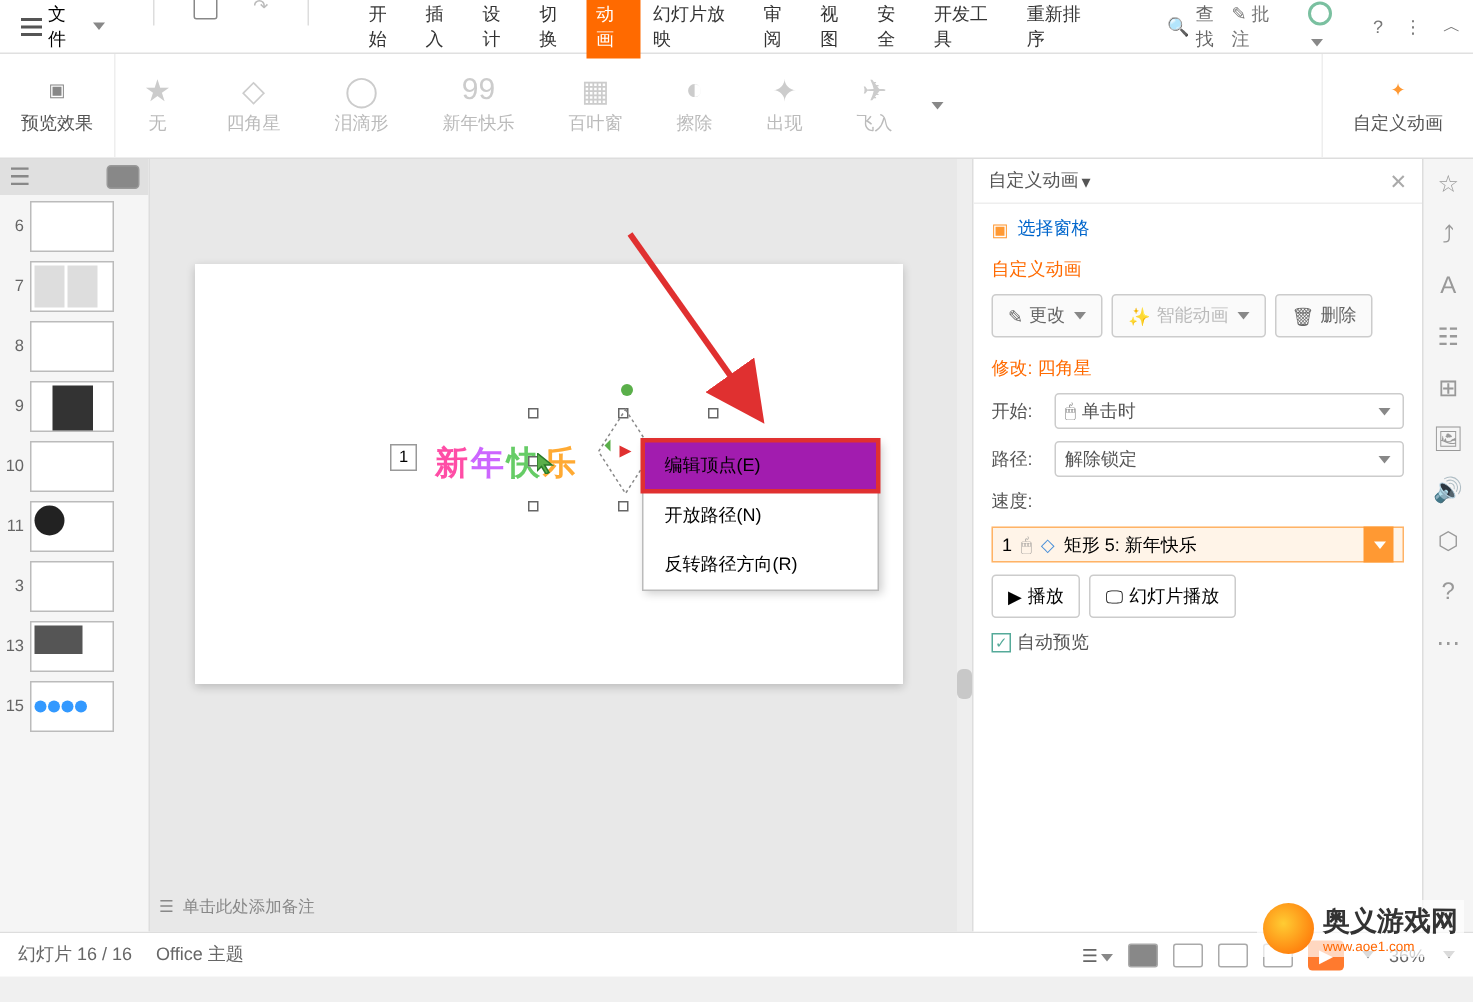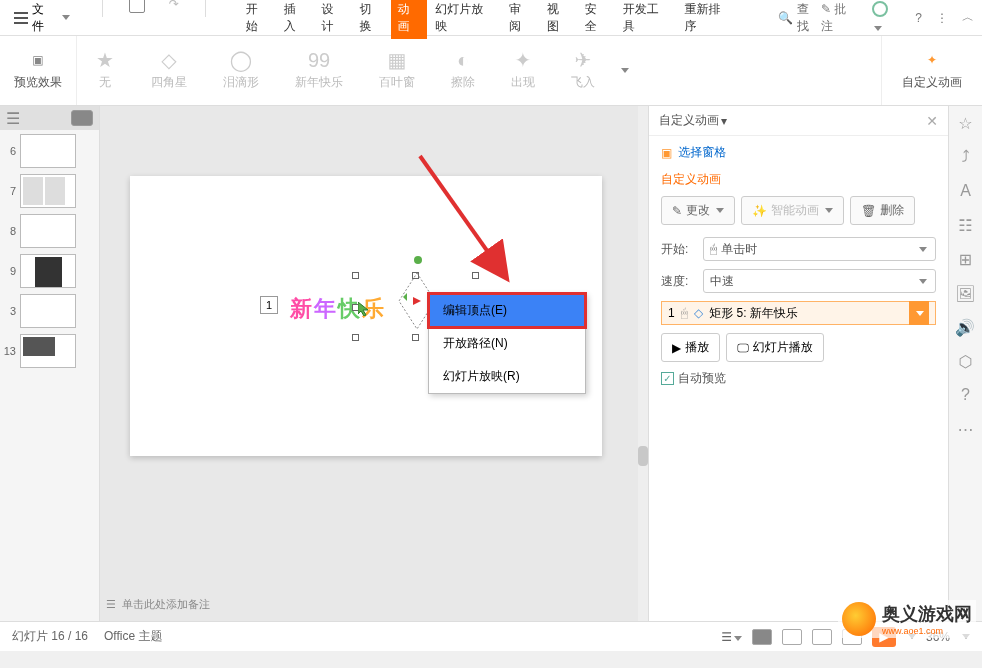"修改: 四角星" div.section-title { html: none -> <div>修改: 四角星</div> }
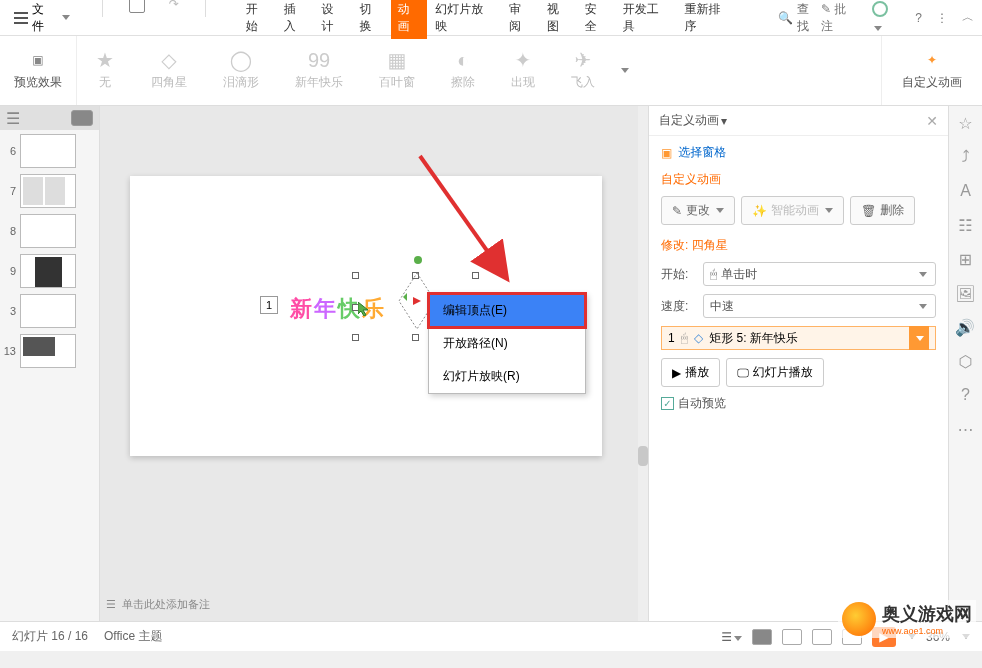"10" div.thumb-row { html: none -> <div> <span>10</span> <div></div> </div> }
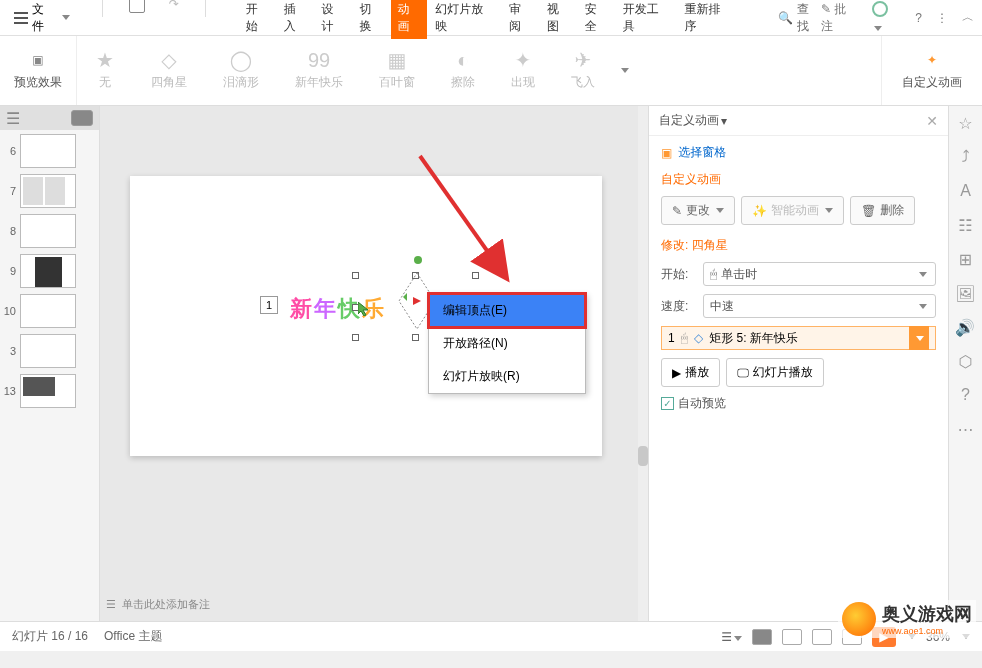"编辑顶点(E)" .context-item.highlighted { background: #3b82f6 -> #a21caf }
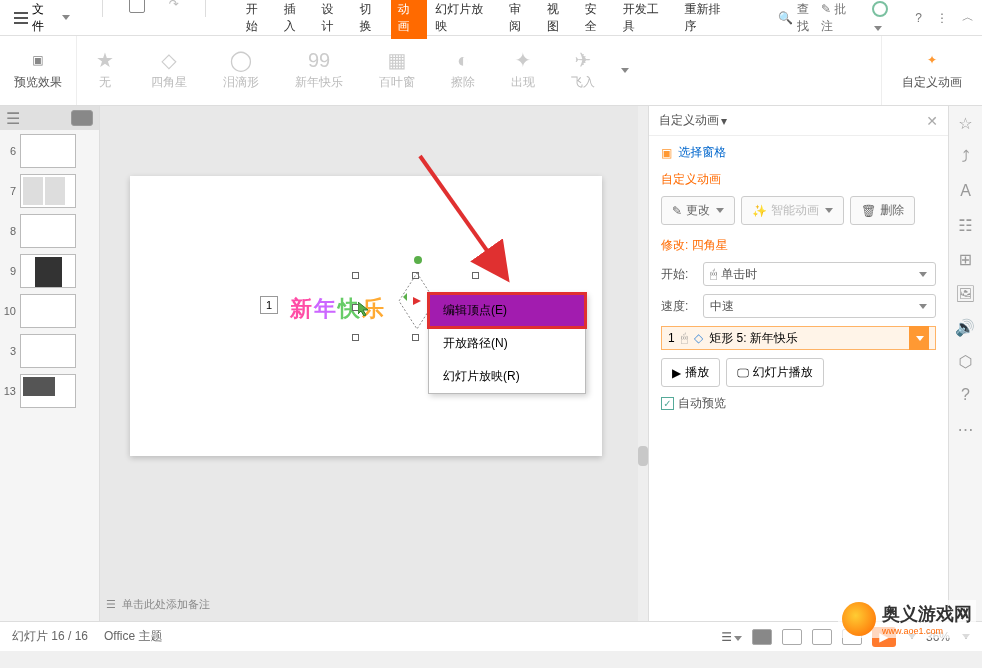"路径:" div.form-row { html: none -> <div> <span>路径:</span> <div> <span>解除锁定</span> </div> </div> }
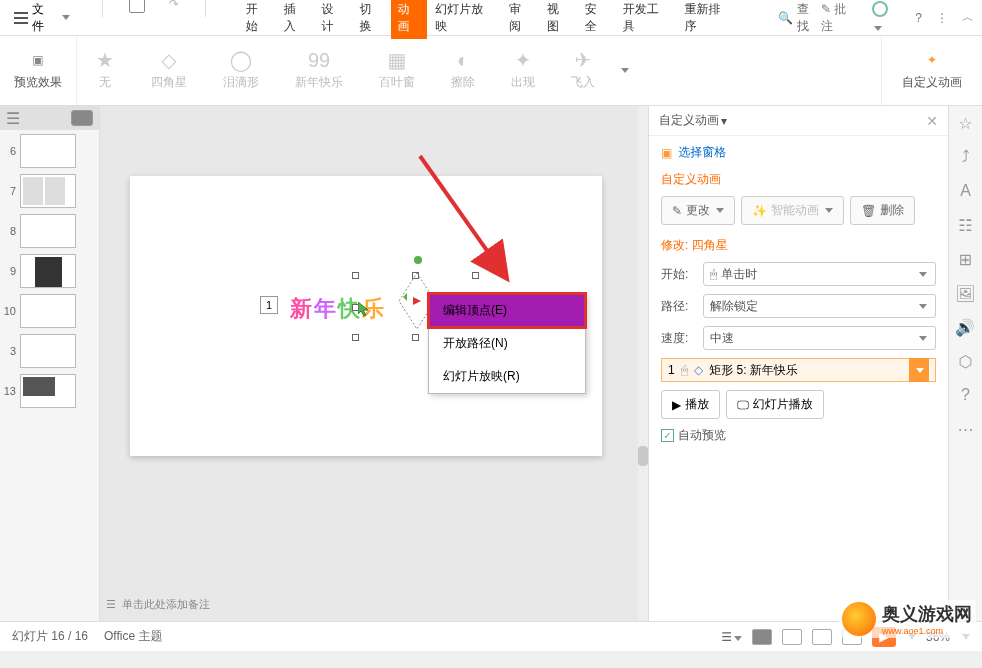"中速" div.form-select { html: <div> <span>中速</span> </div> -> none }
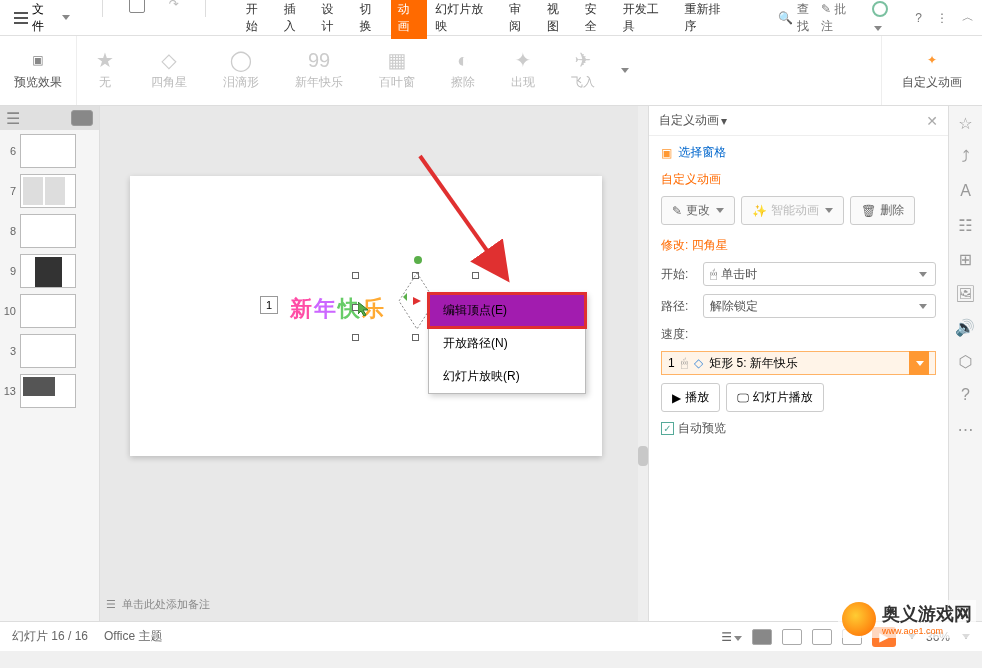"11" div.thumb-row { html: none -> <div> <span>11</span> <div> <div> <div></div> </div> </div> </div> }
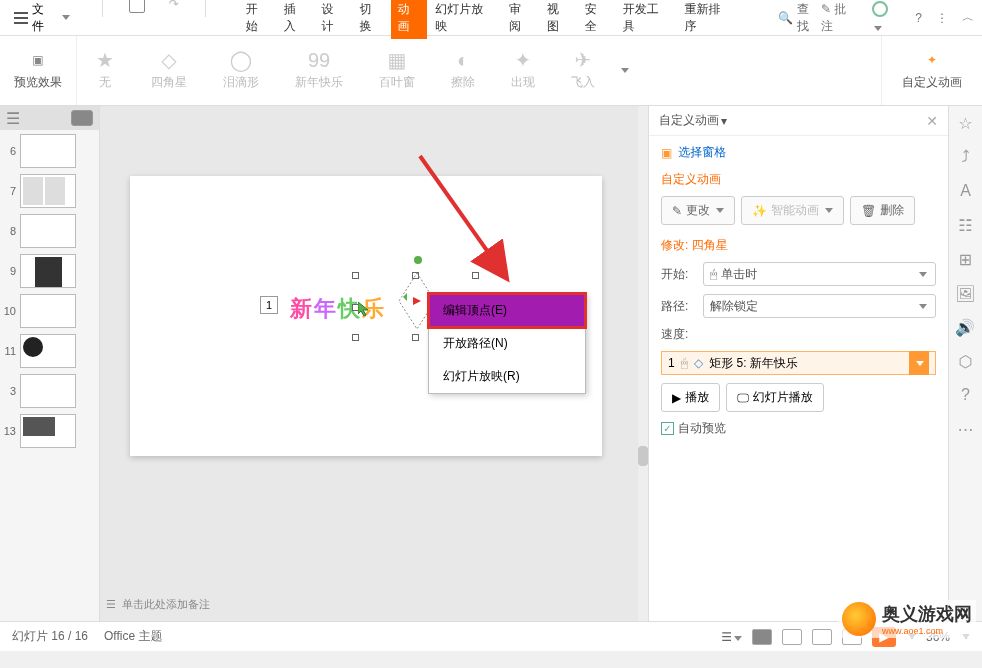"幻灯片放映(R)" div.context-item { text: 幻灯片放映 -> 反转路径方向 }
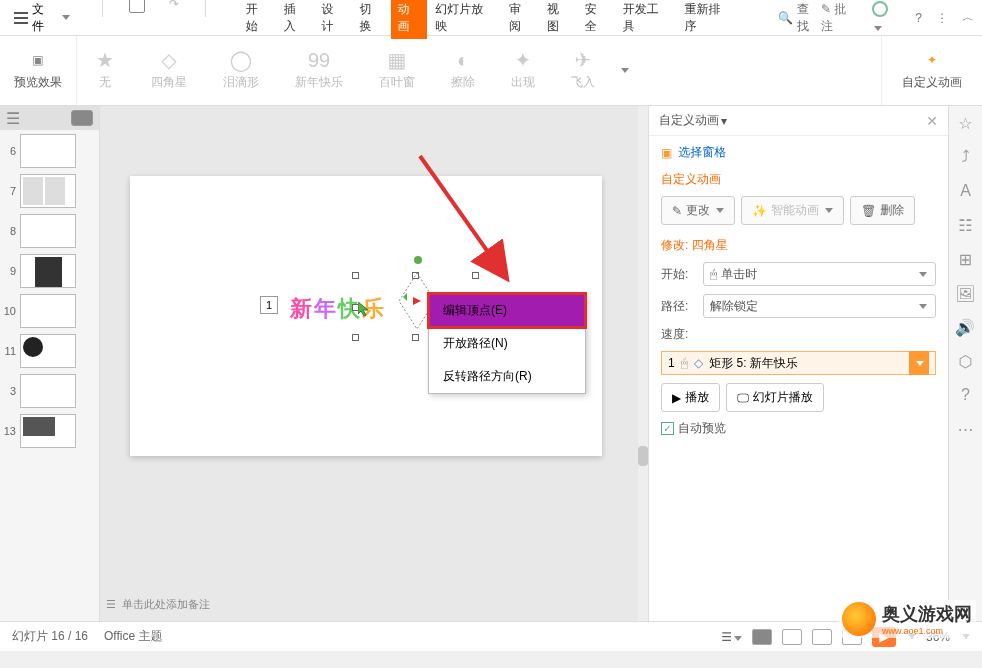"15" div.thumb-row { html: none -> <div> <span>15</span> <div> <div> <div></div> <div></div> <div></div> <div></div> </div> </div> </div> }
